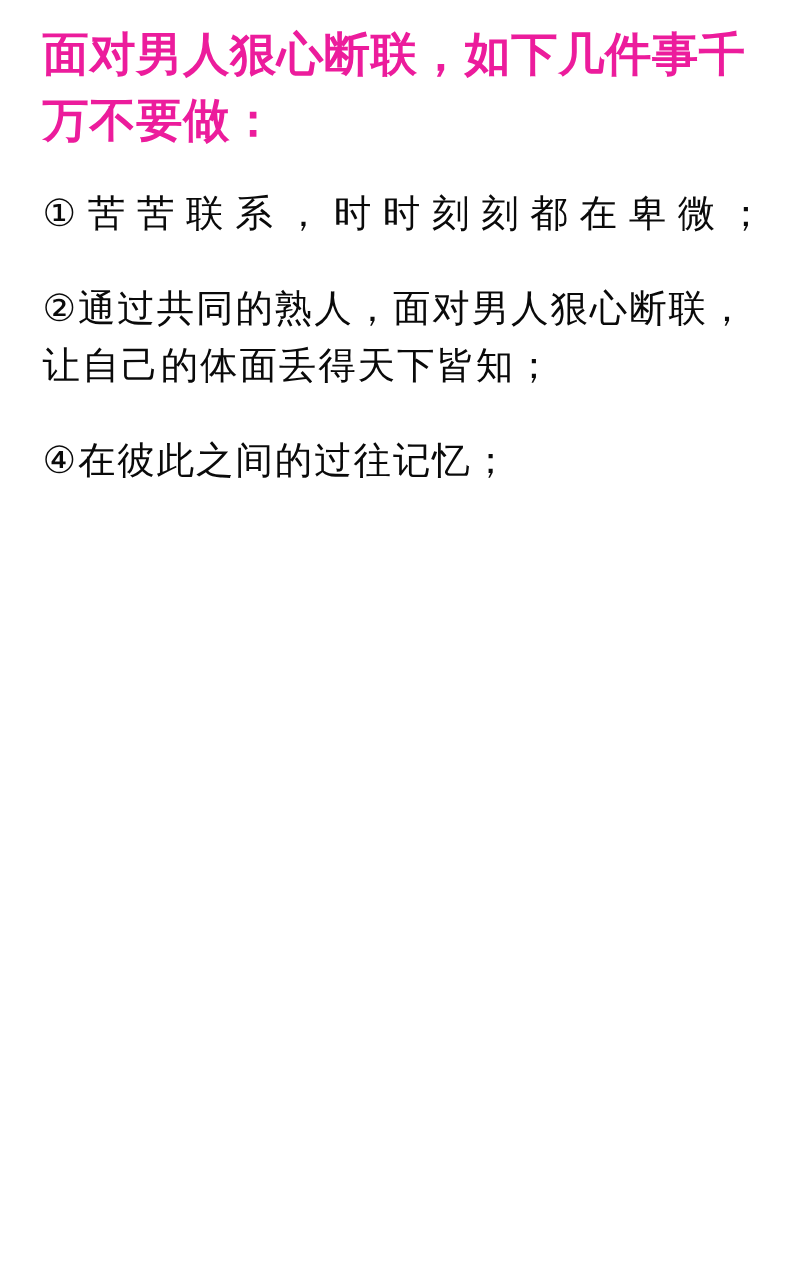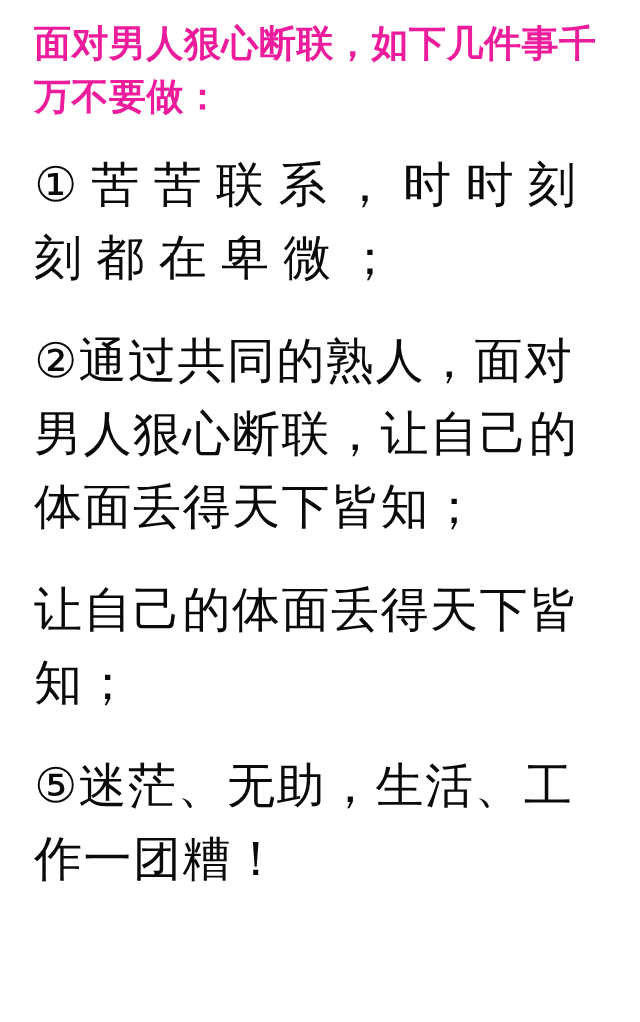"① 苦 苦 联 系" .para { font-size: 48px -> 30px }
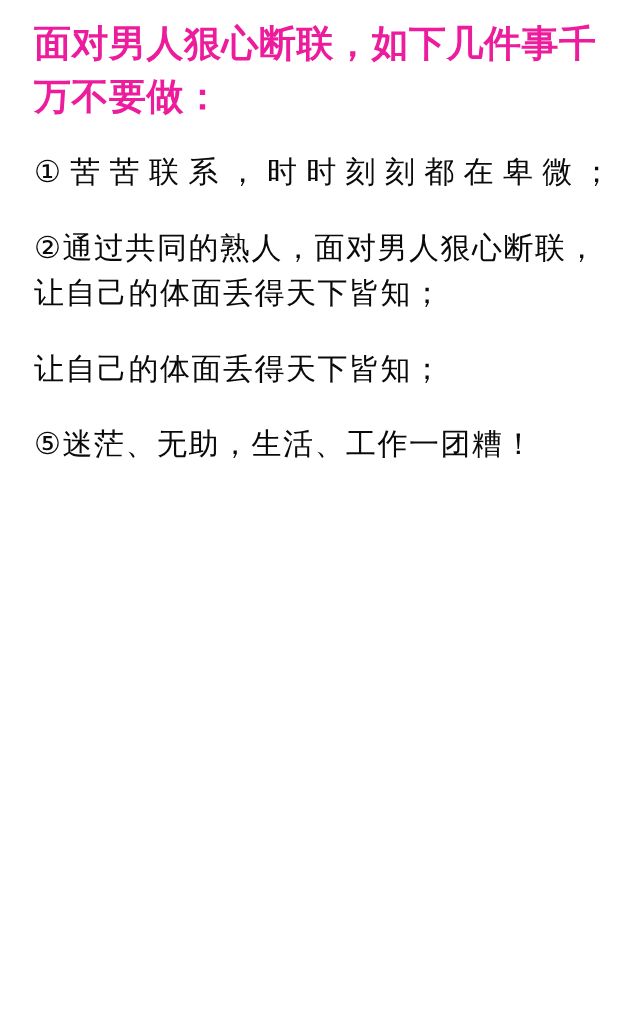"让自己的体面丢得天下皆知；" p.para { text: 让自己的体面丢得天下皆知 -> ④在彼此之间的过往记忆 }
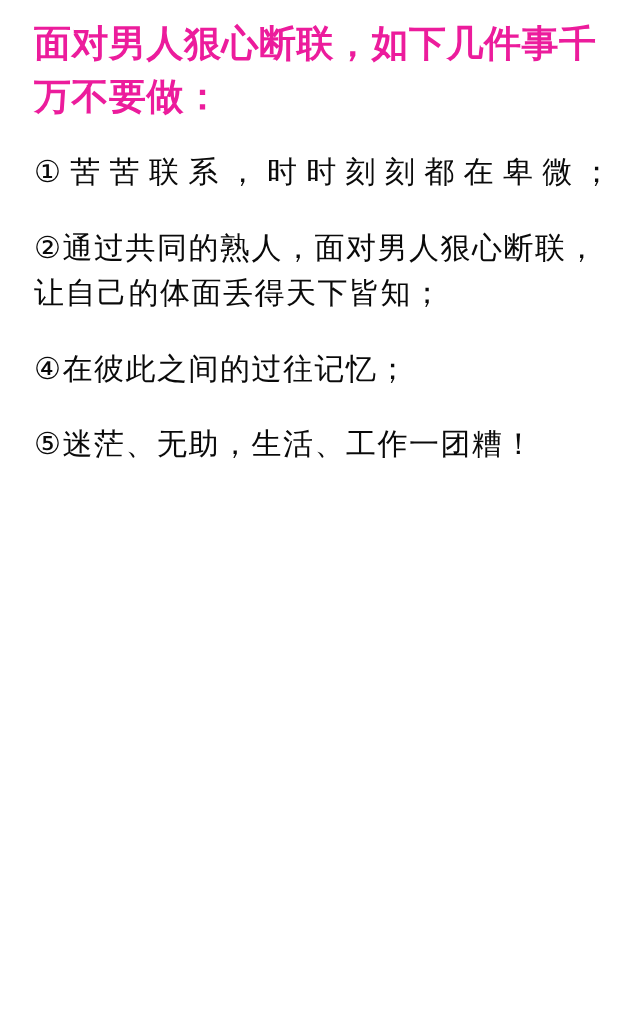"⑤迷茫、无助，生活、工作一团糟！" p.para { html: <p>⑤迷茫、无助，生活、工作一团糟！</p> -> none }
